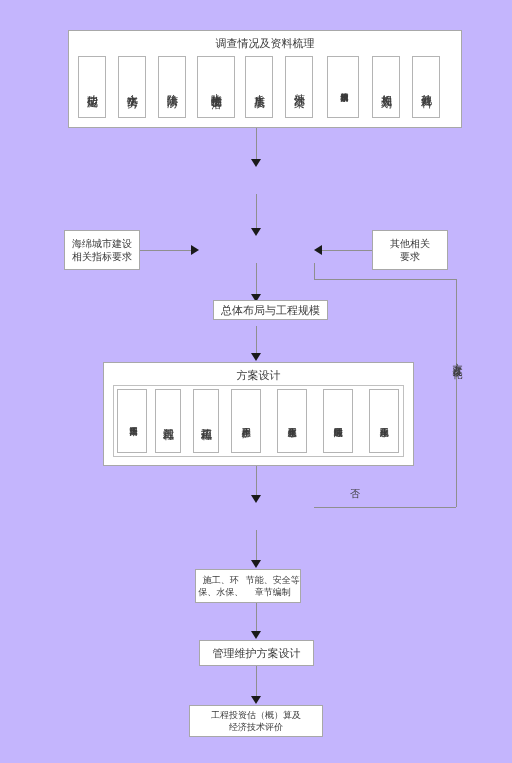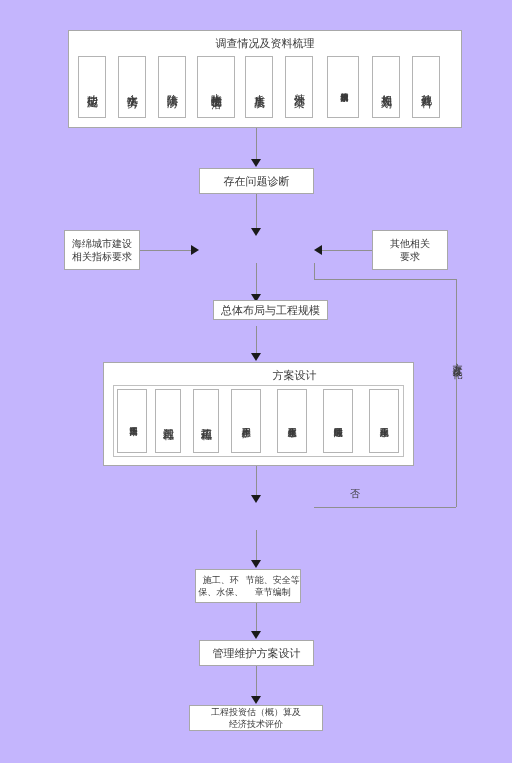"存在问题诊断" div.box { html: <div>存在问题诊断</div> -> none }
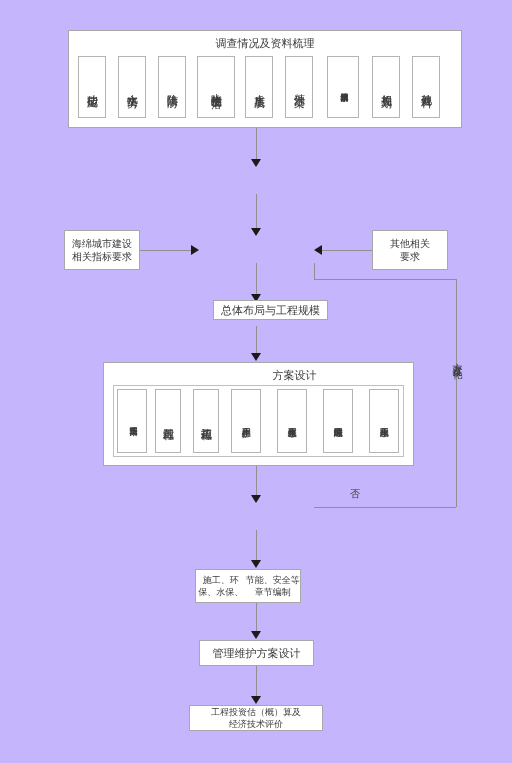"方案设计" div.group-title { padding-left: 36px -> none }
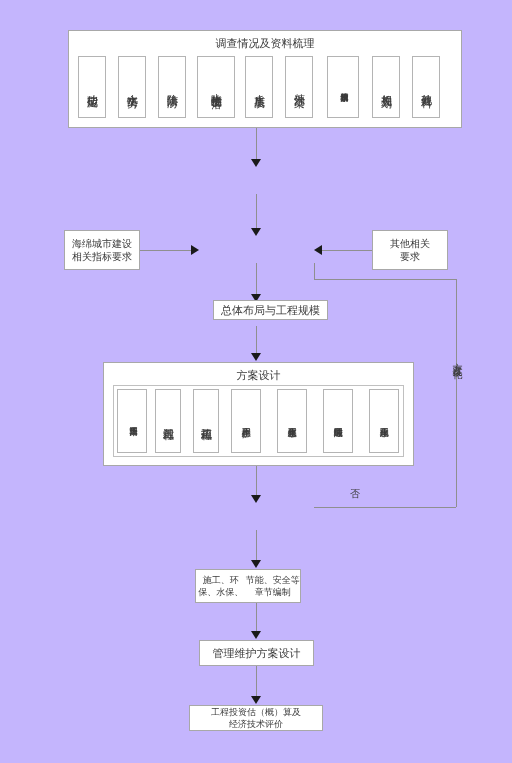"工程投资估（概）算及" div.box { height: 26px -> 32px }
